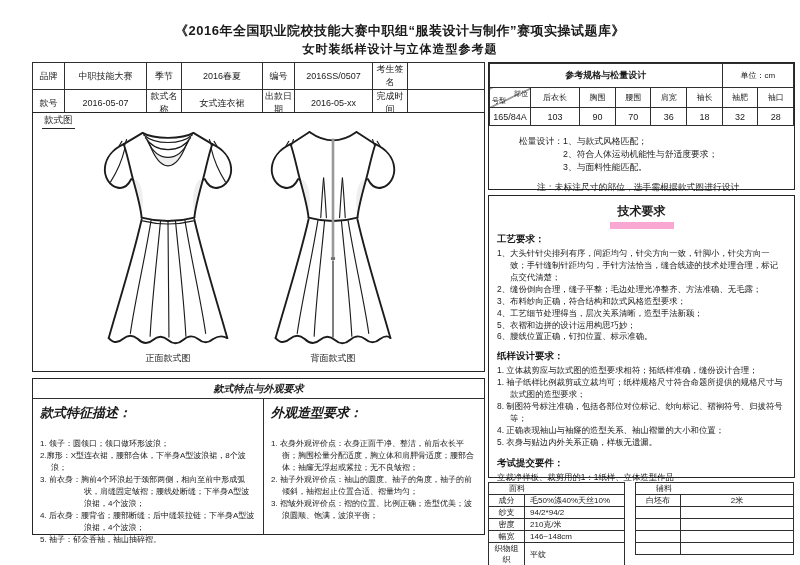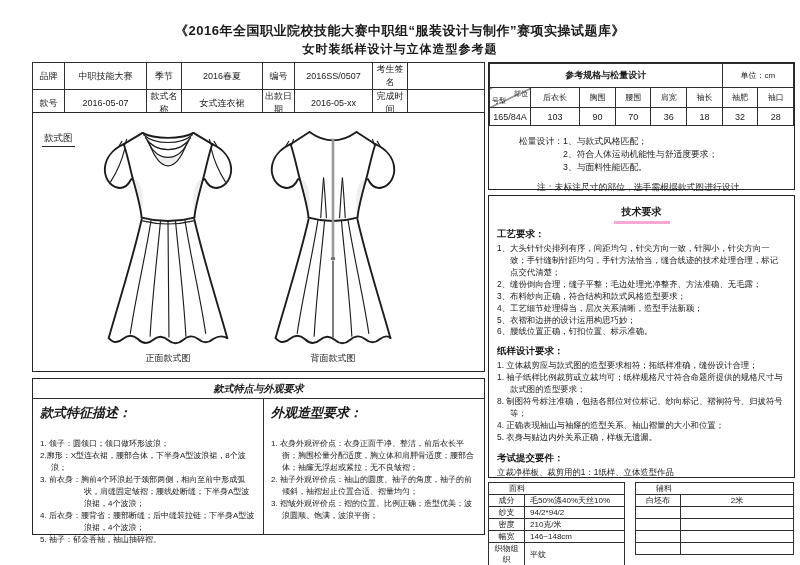"款式图" .figure-label { top: 19px -> 1px }
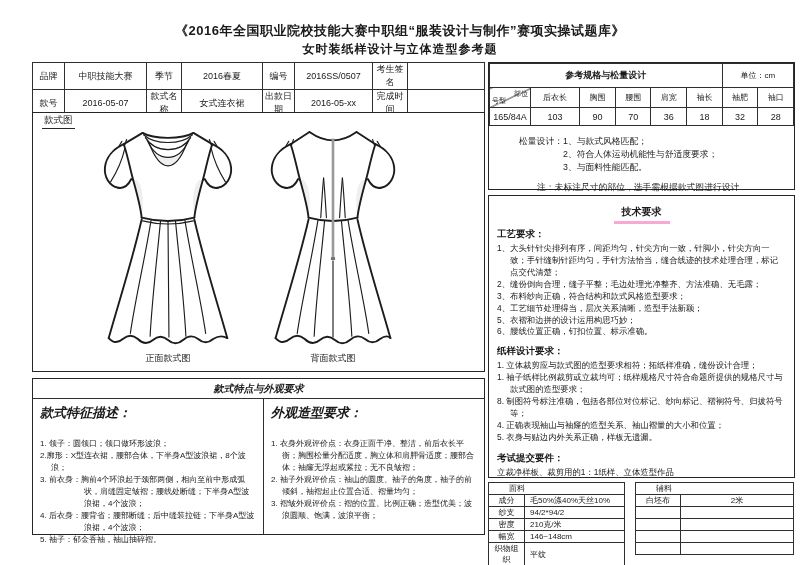"技术要求" .tech-header span { border-bottom: 3px solid #f9a8d4 -> 7px solid #f9a8d4; font-size: 10px -> 12px }
